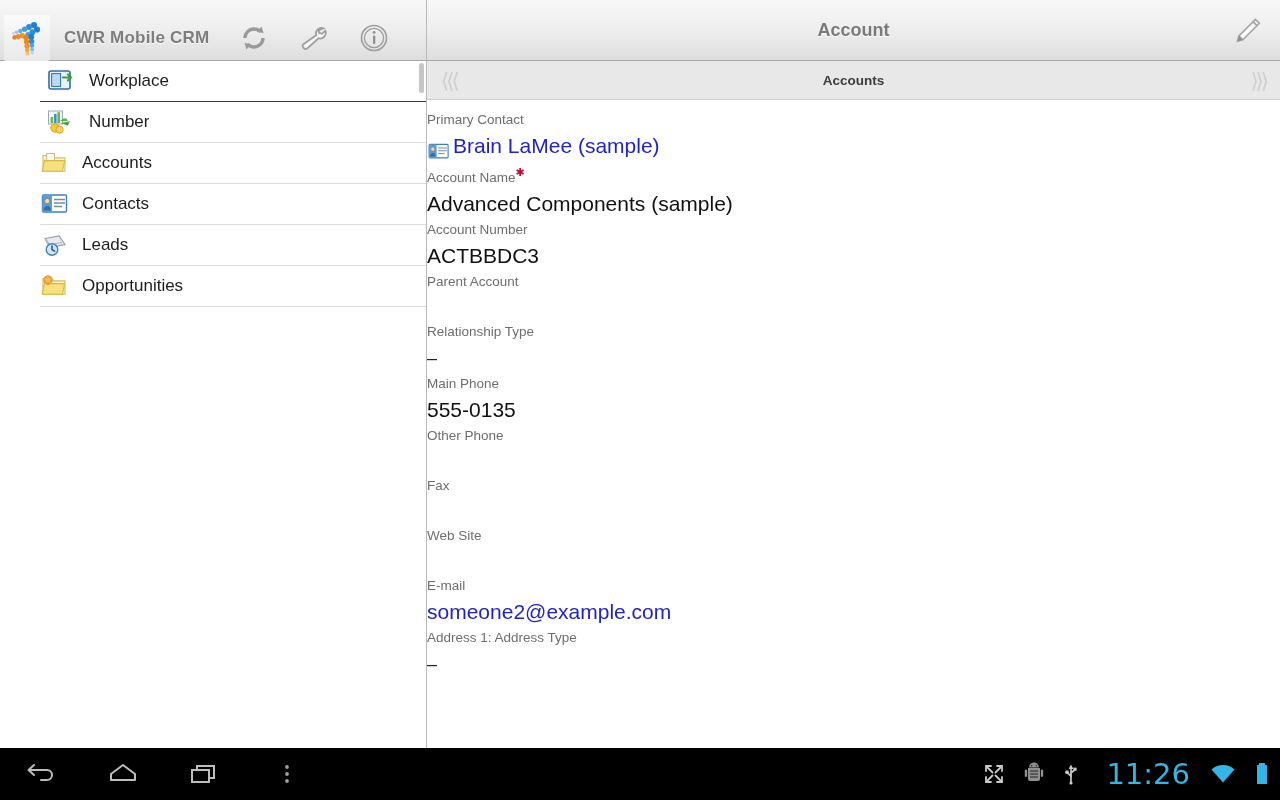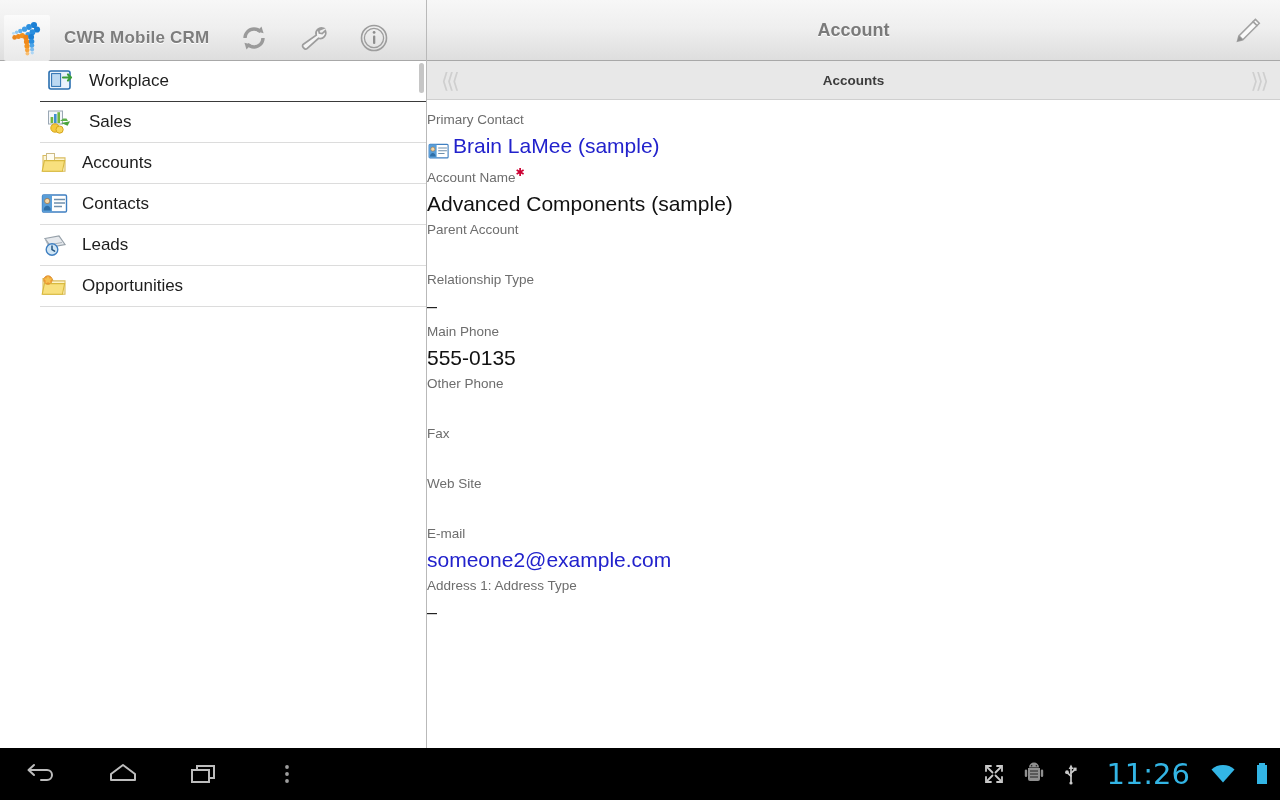"Sales" div.nav-label { text: Sales -> Number }
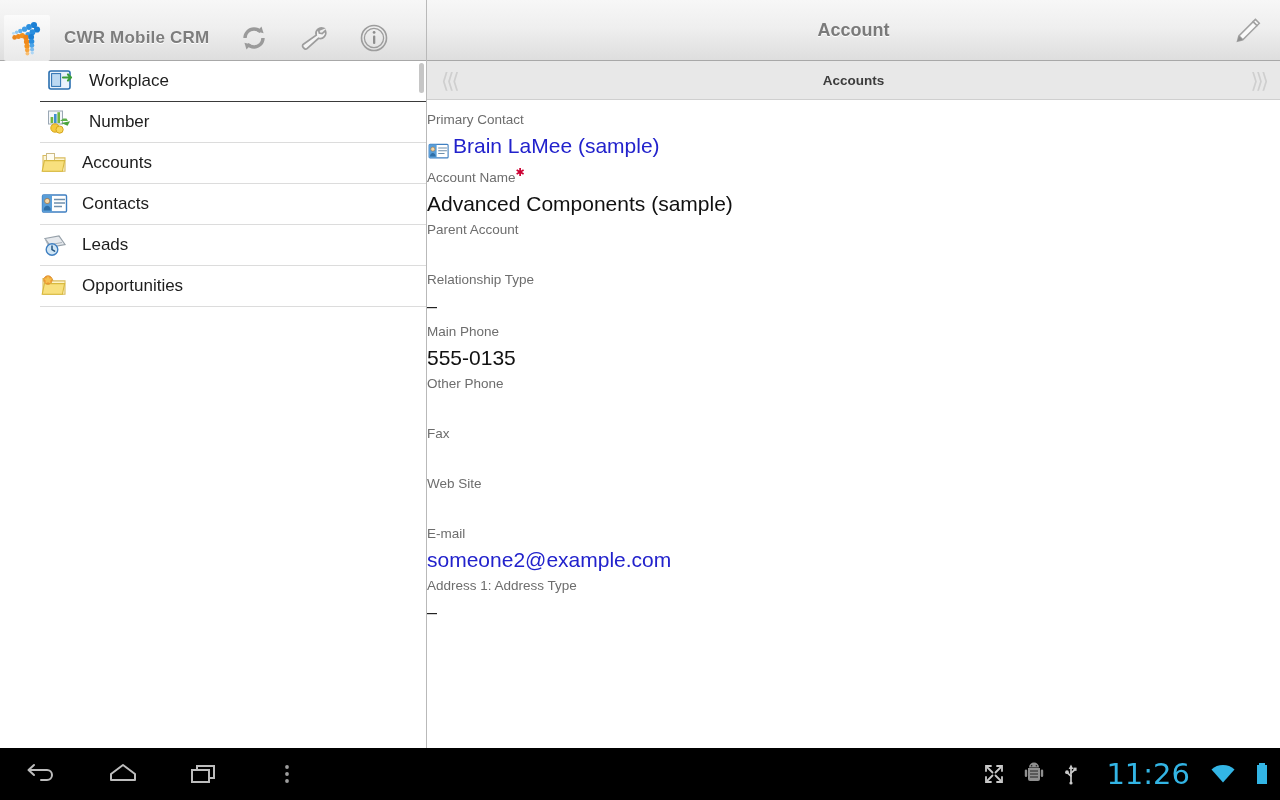"Account Number" div.field-row { html: none -> <div> <div>Account Number</div> <div>ACTBBDC3</div> </div> }
